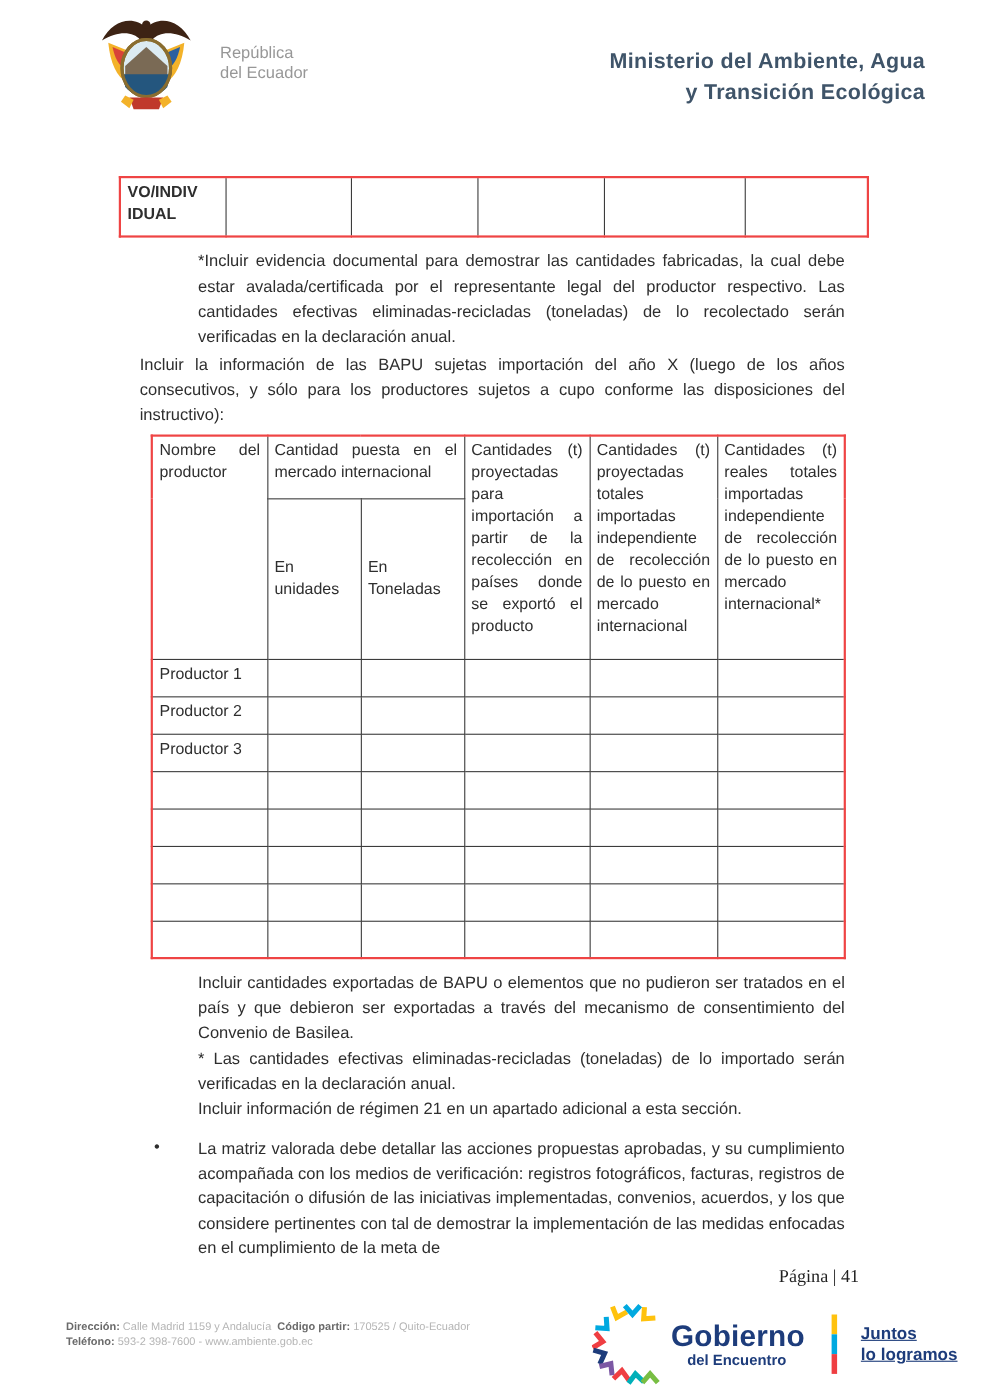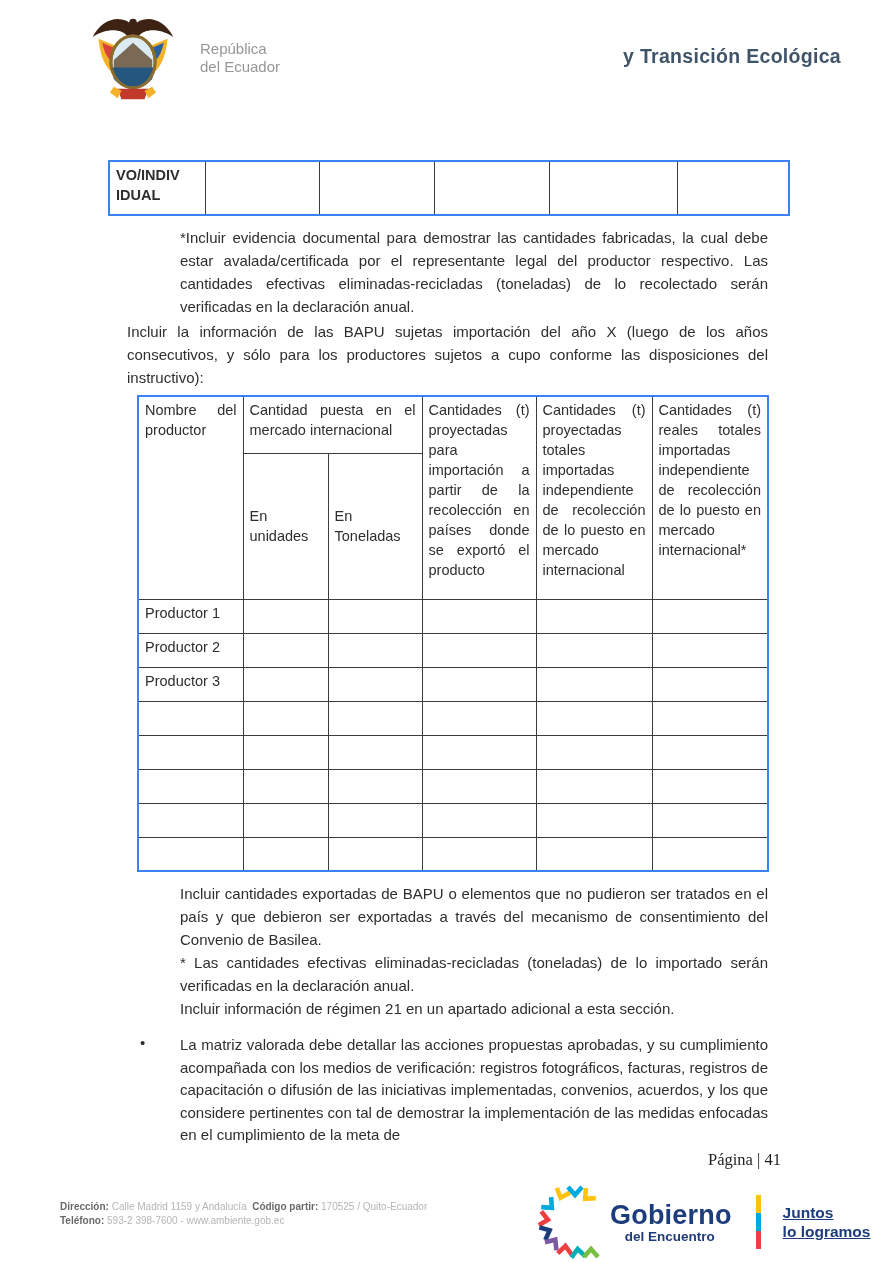"Ministerio del Ambiente, Agua" div { html: none -> <div>Ministerio del Ambiente, Agua</div> }
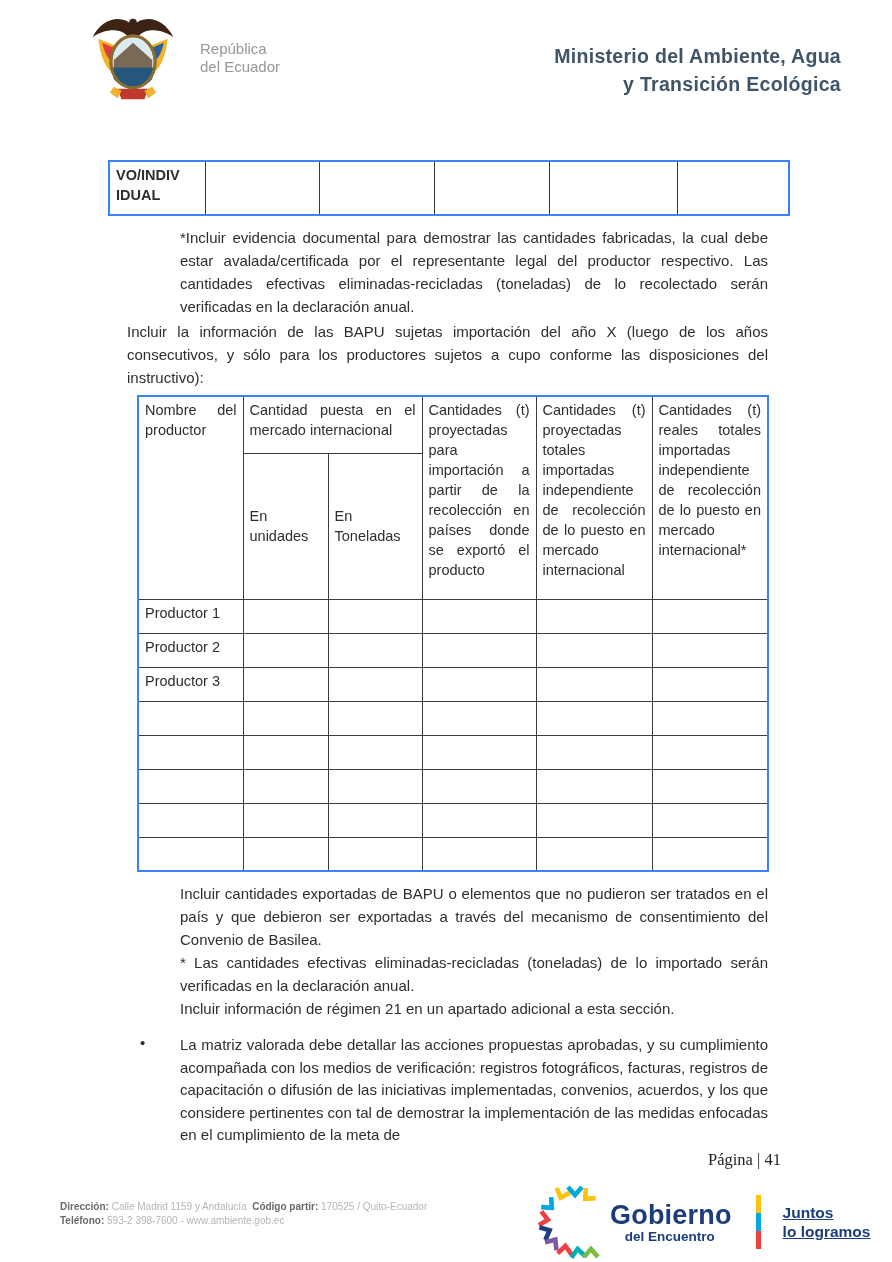"VO/INDIV" .doc-table { border: 2px solid #3b82f6 -> 2px solid #ef4444 }
